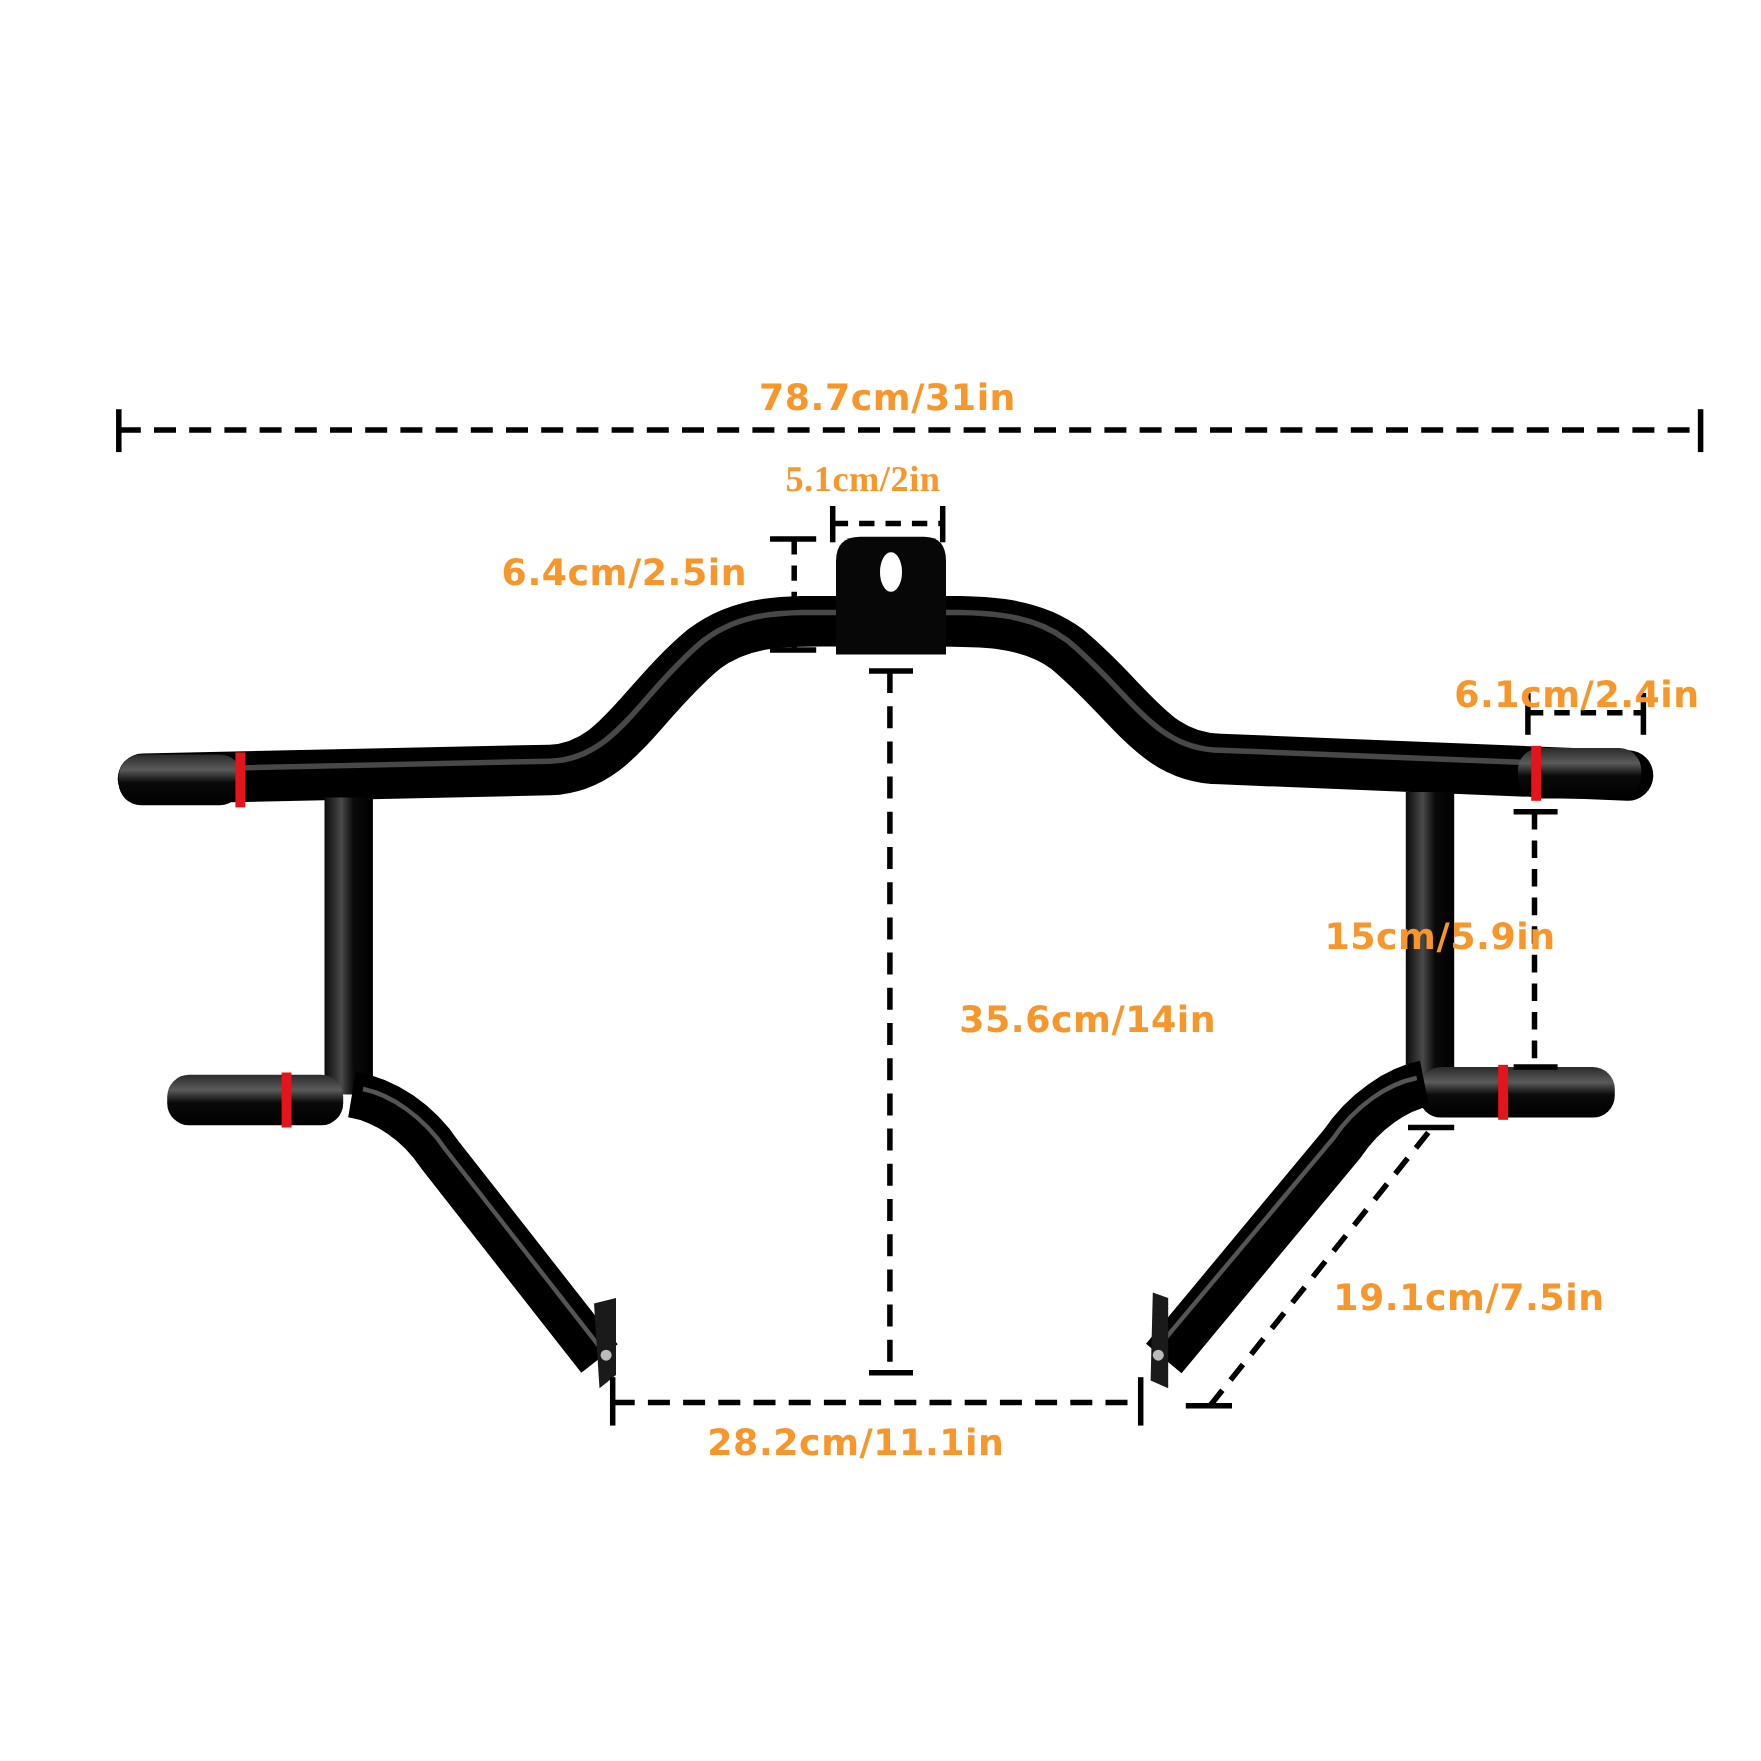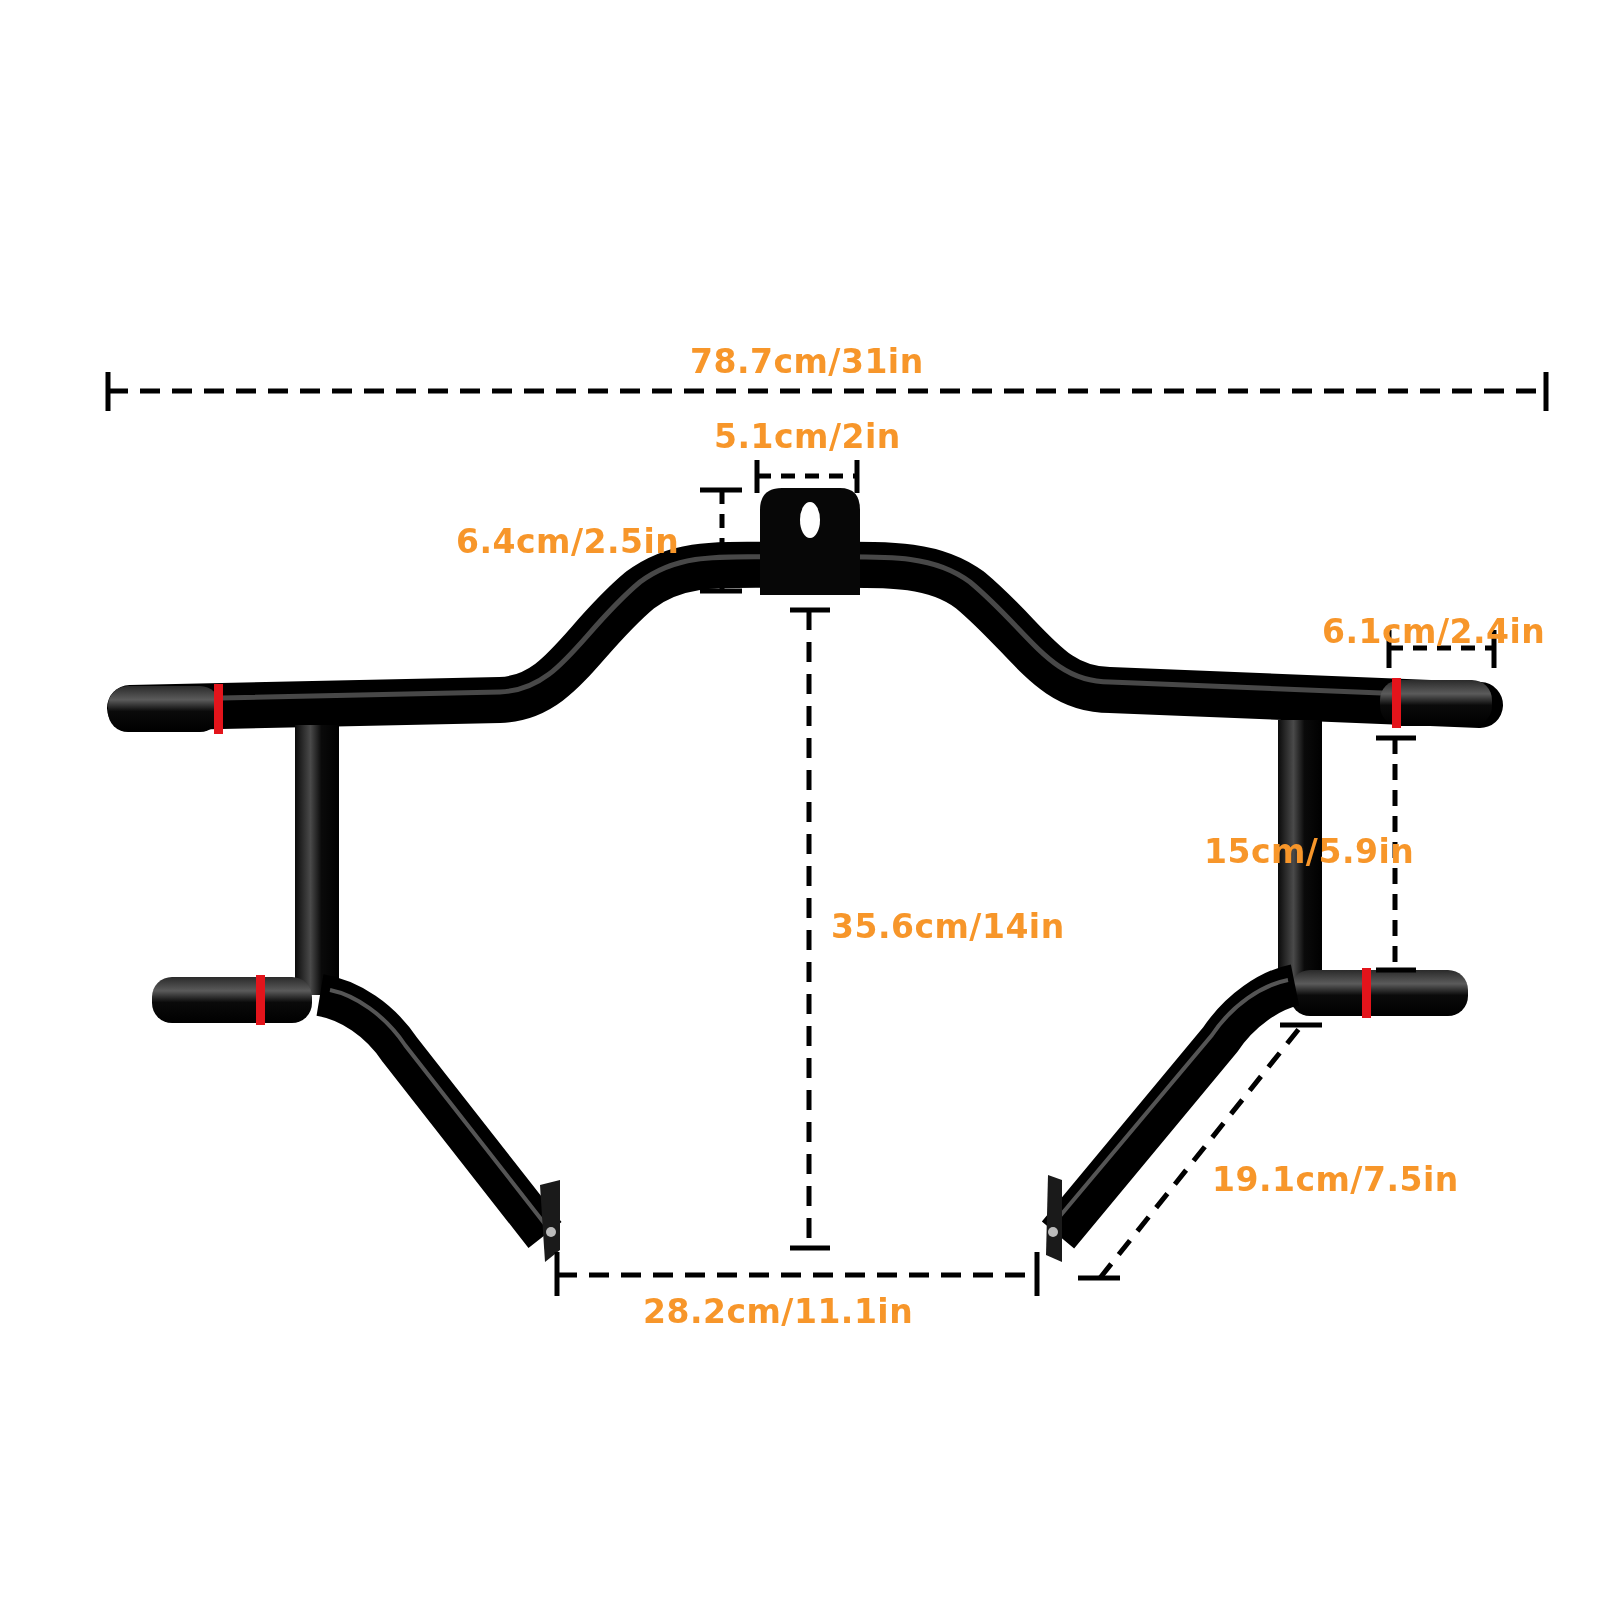"5.1cm/2in" div.dim-label { font-family: none -> Liberation Serif, serif }
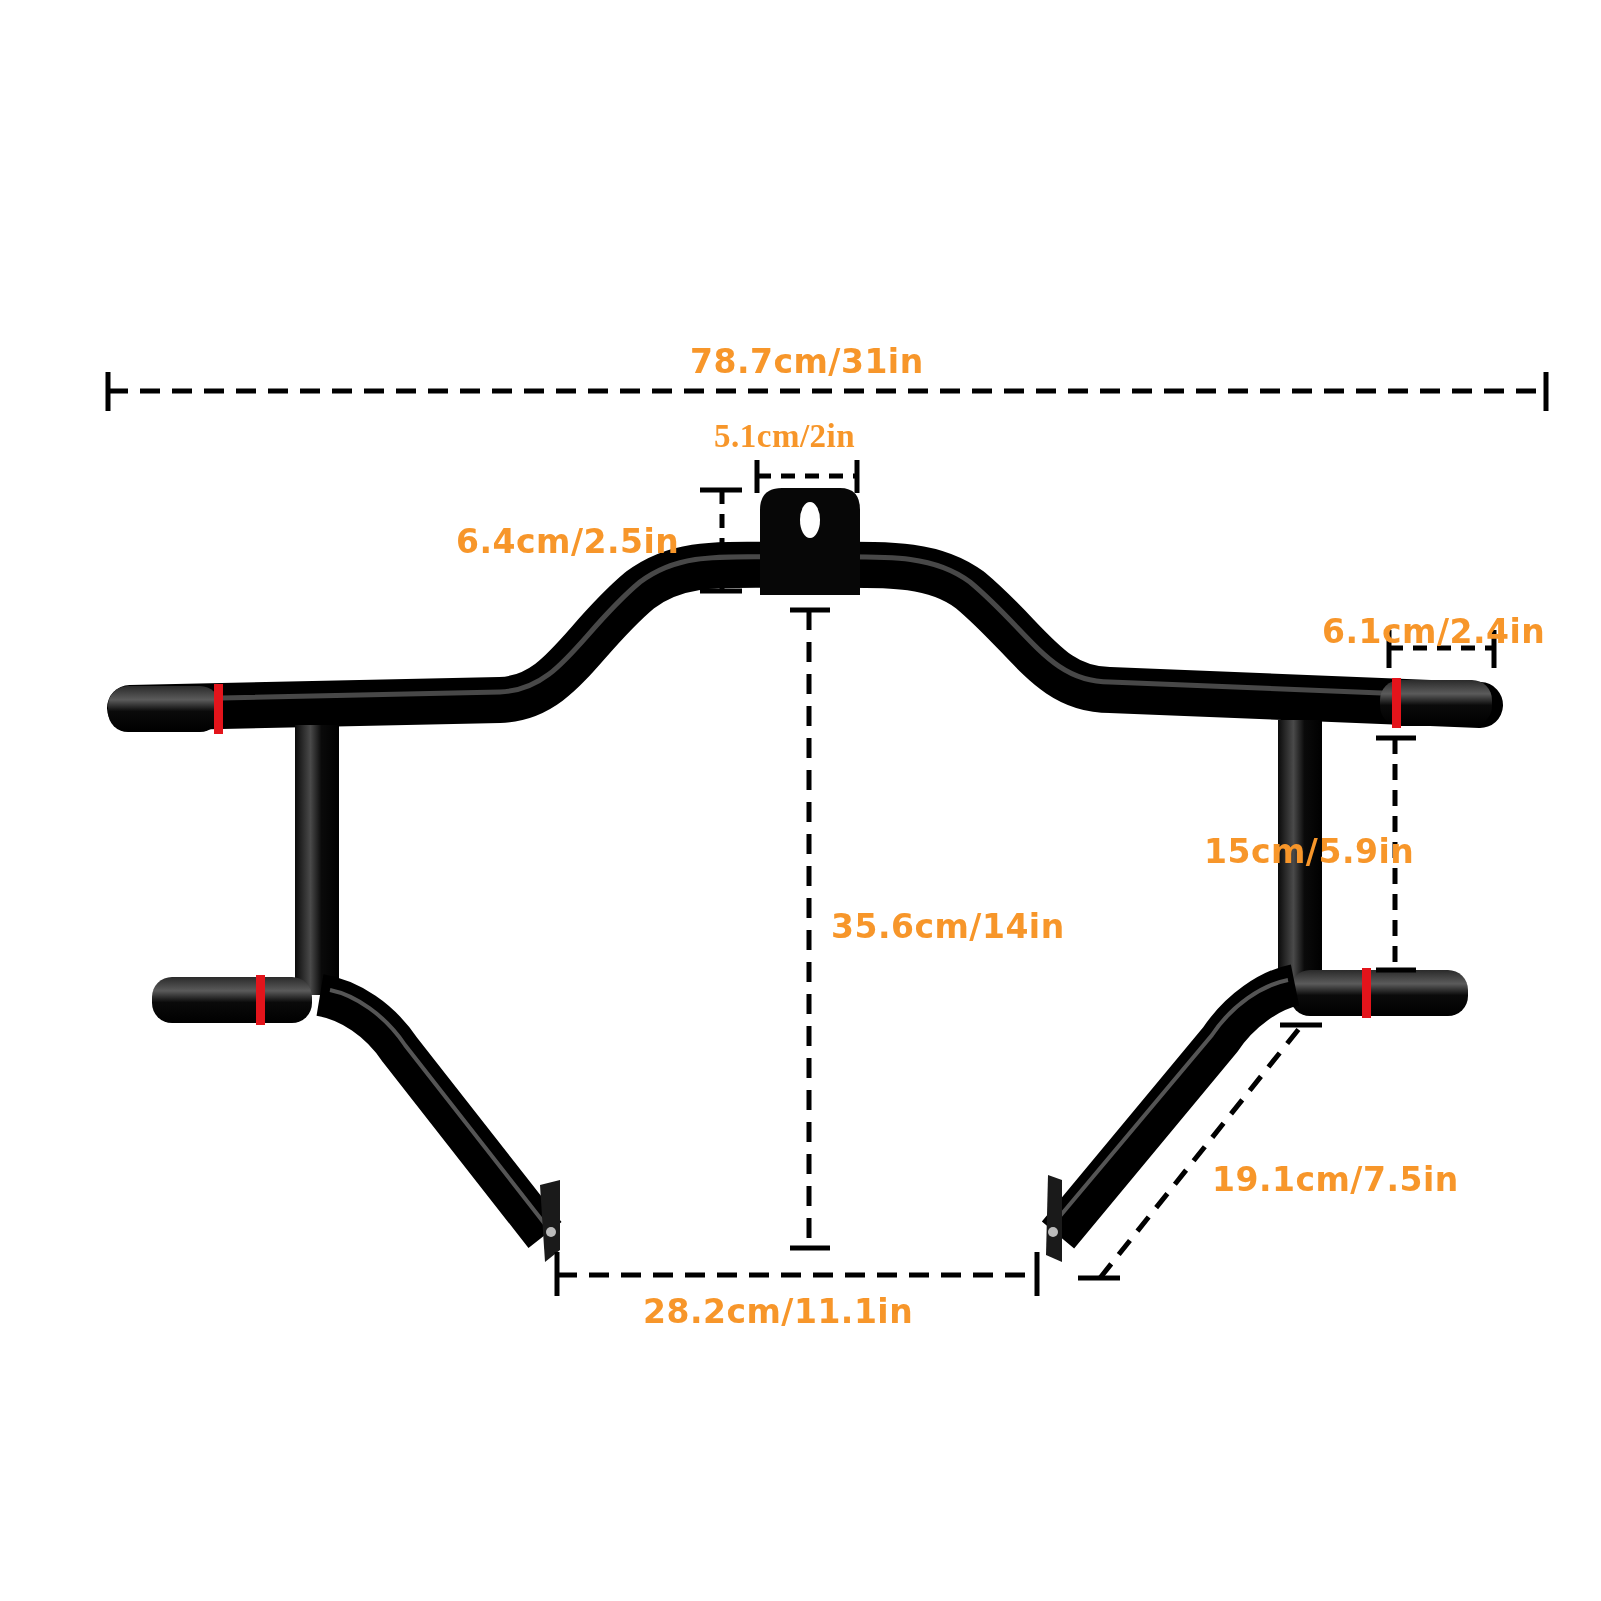"6.4cm/2.5in" div.dim-label { top: 525px -> 504px }
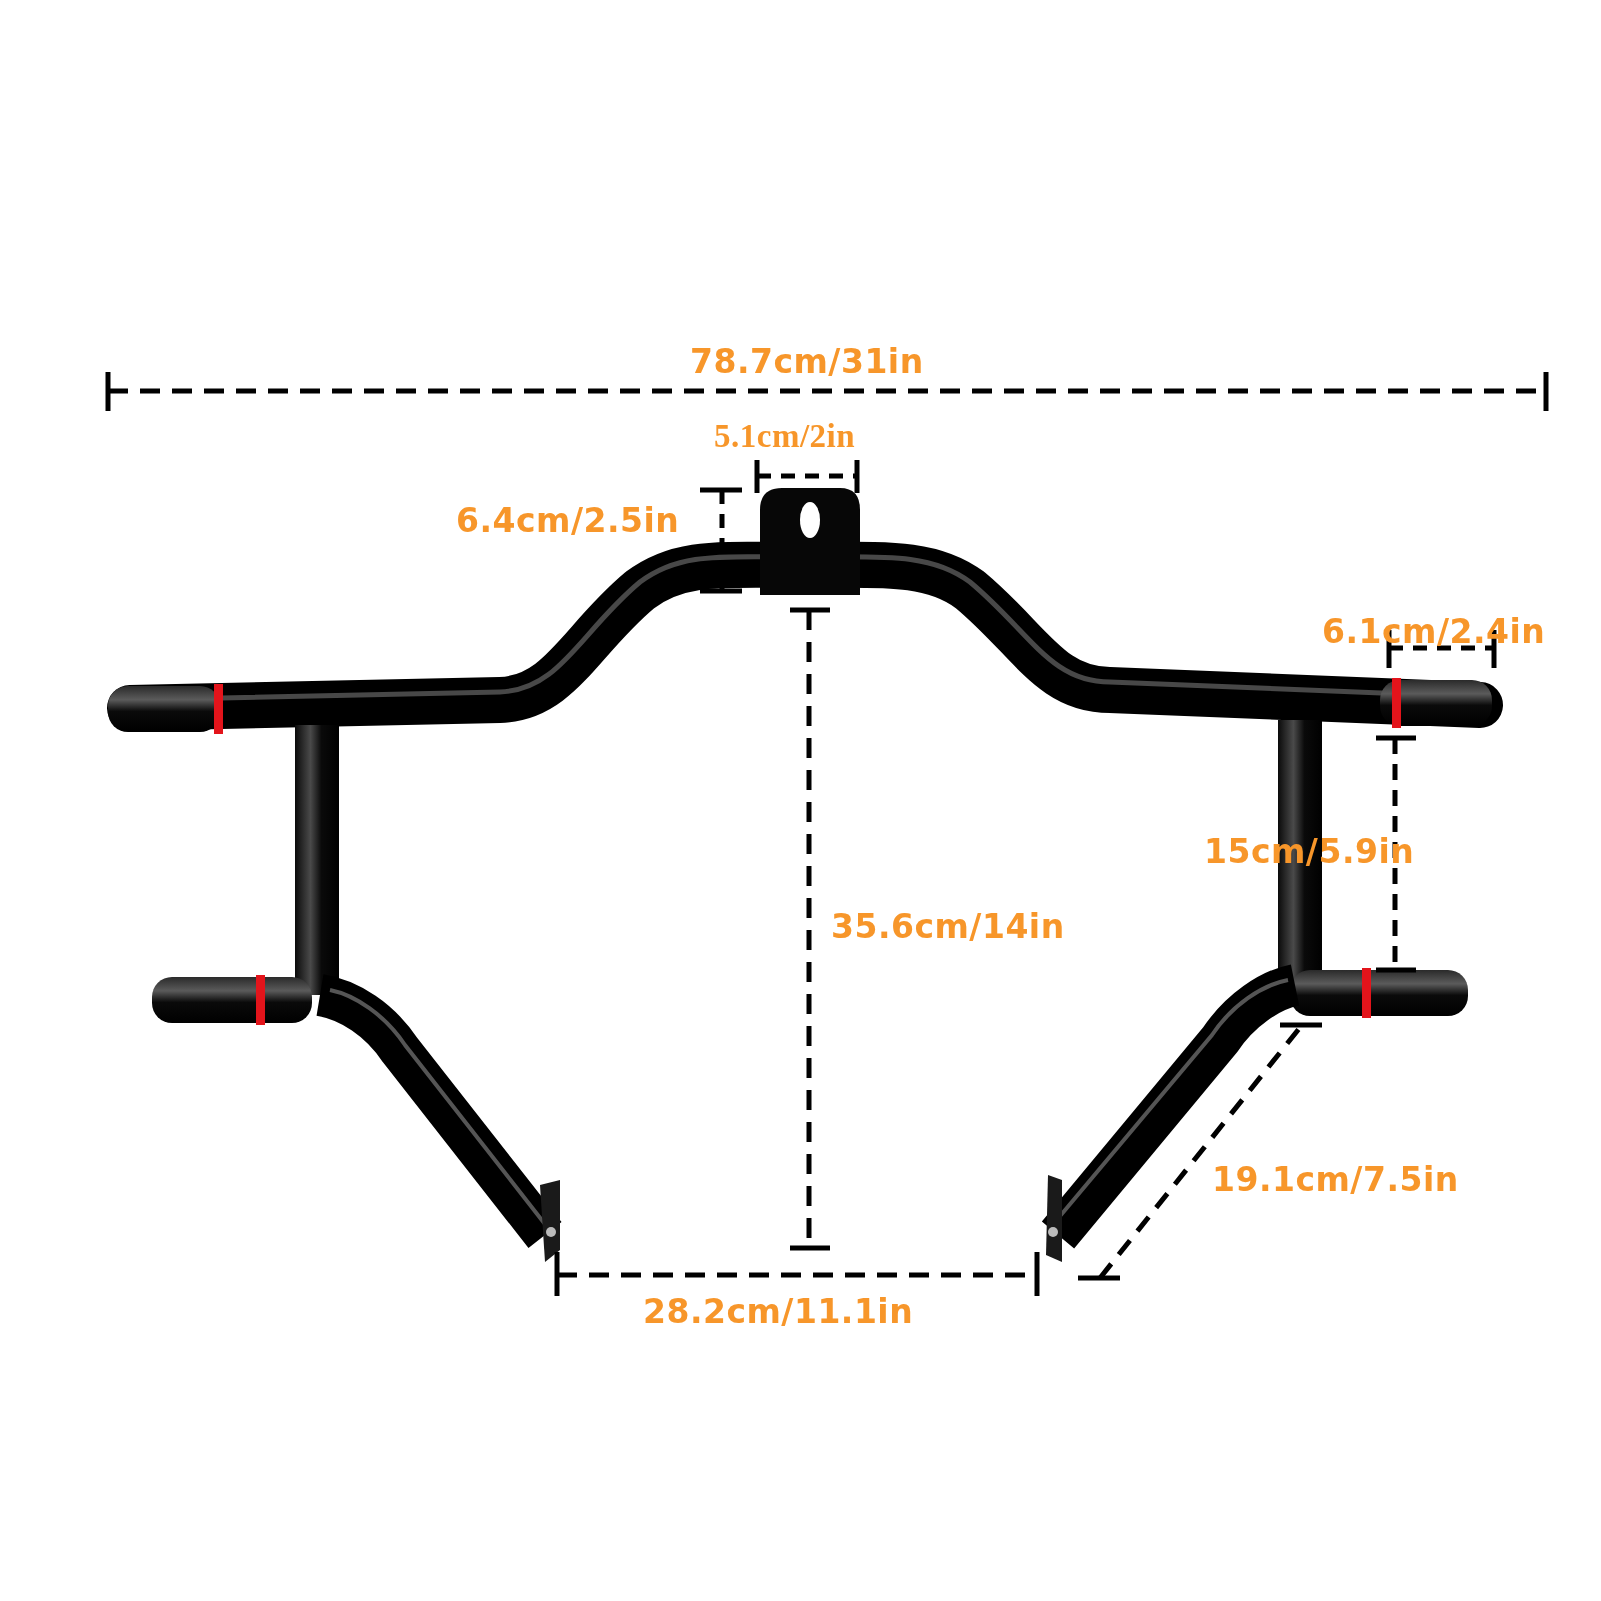"35.6cm/14in" div.dim-label { left: 831px -> 872px }
